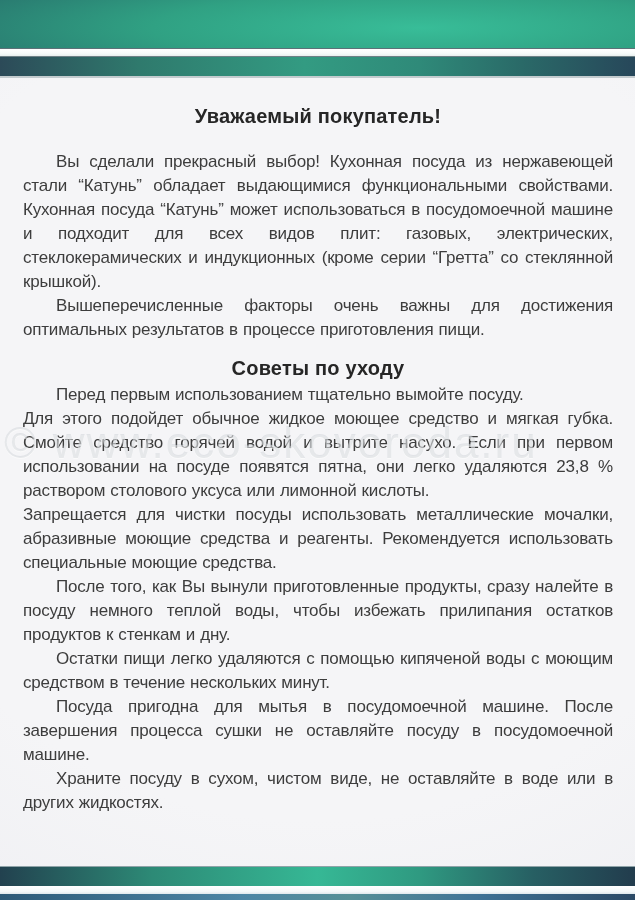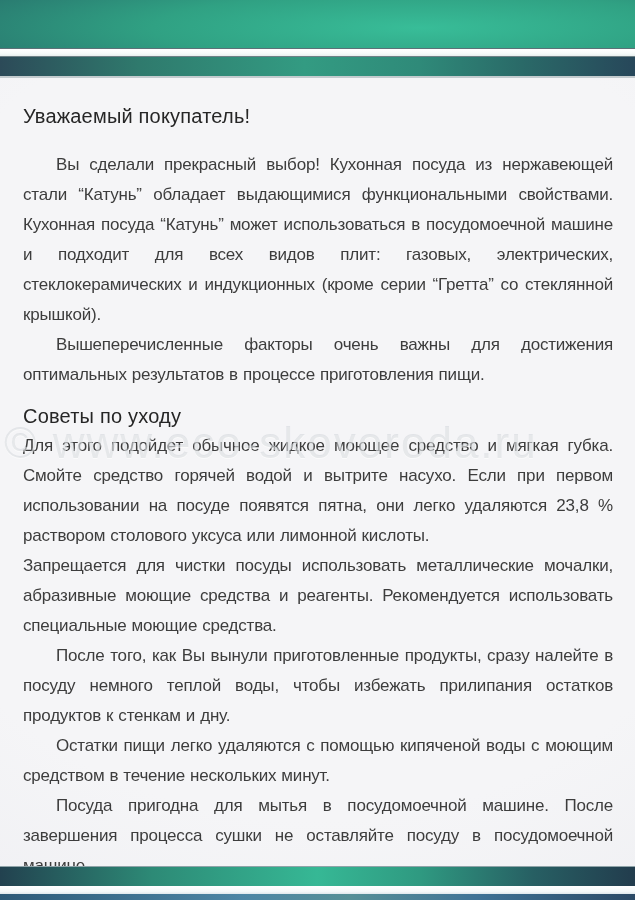"Уважаемый покупатель!" .content h1, .content h2 { font-weight: normal -> bold; text-align: none -> center }
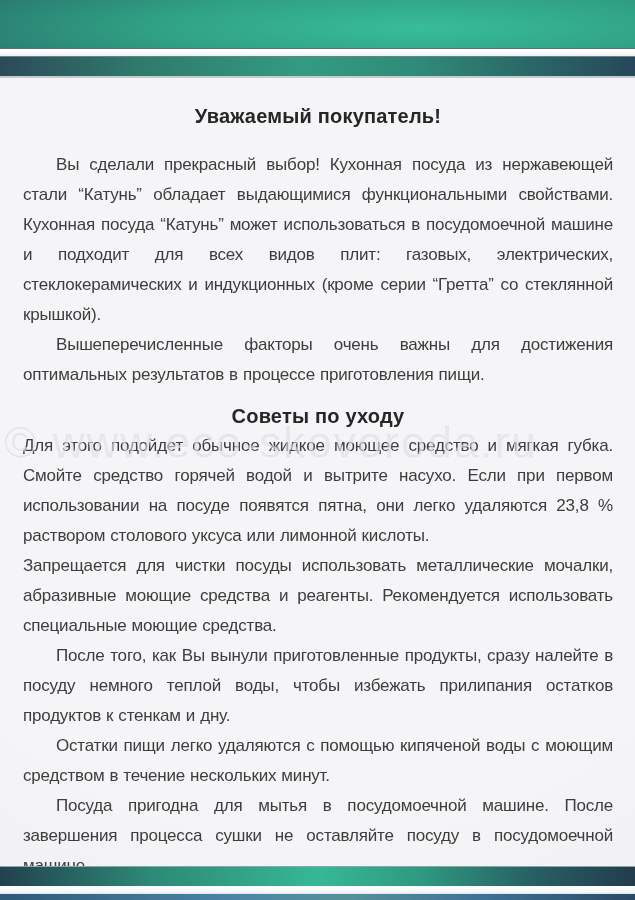"Вы сделали прекрасный выбор! Кухонная" .content p { line-height: 30px -> 24px }
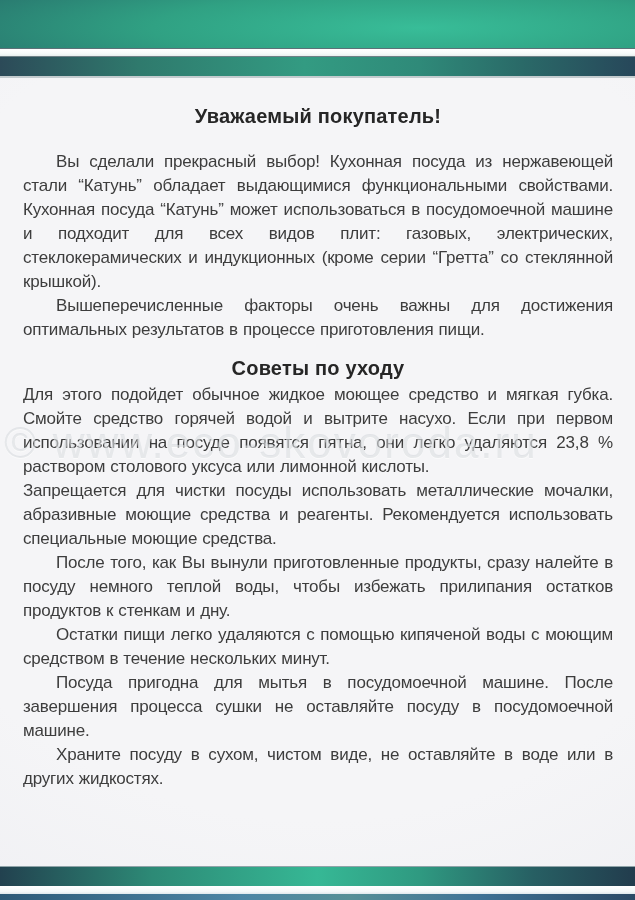"Перед первым использованием тщательно" p.indent { html: none -> <p>Перед первым использованием тщательно вымойте посуду.</p> }
